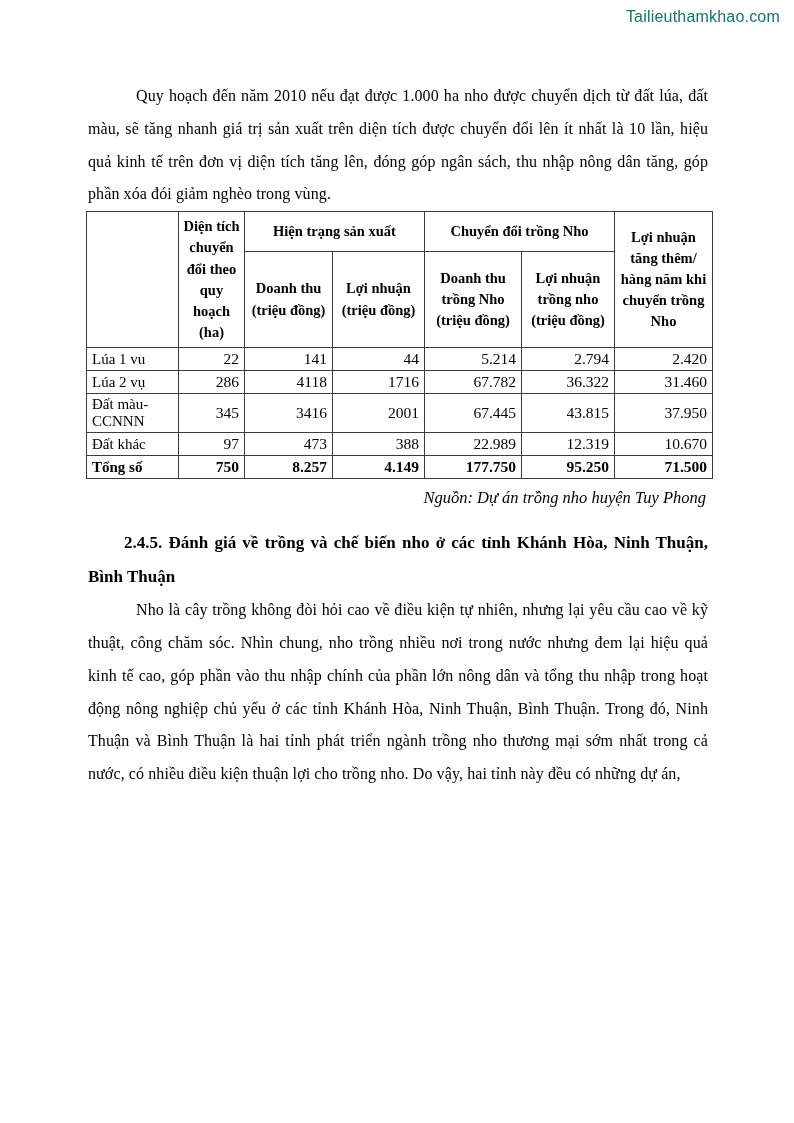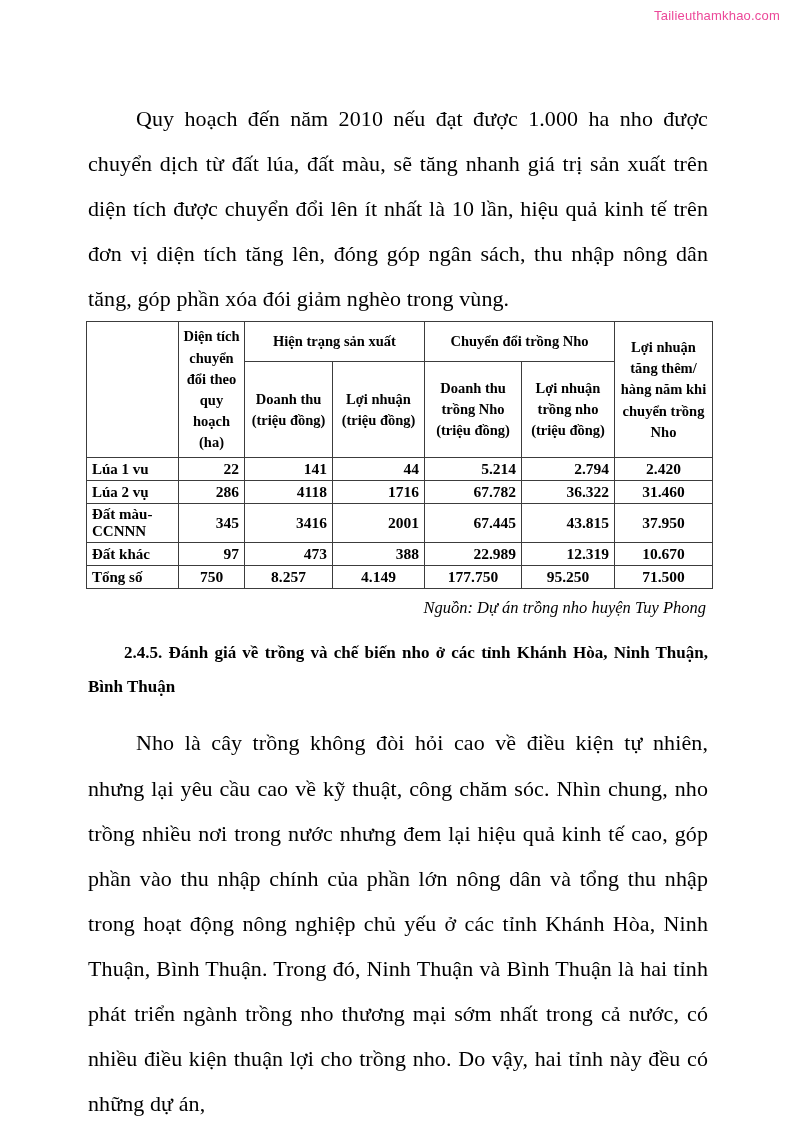"Tailieuthamkhao.com" .watermark { color: #ec4899 -> #0f766e; font-size: 13px -> 16px }
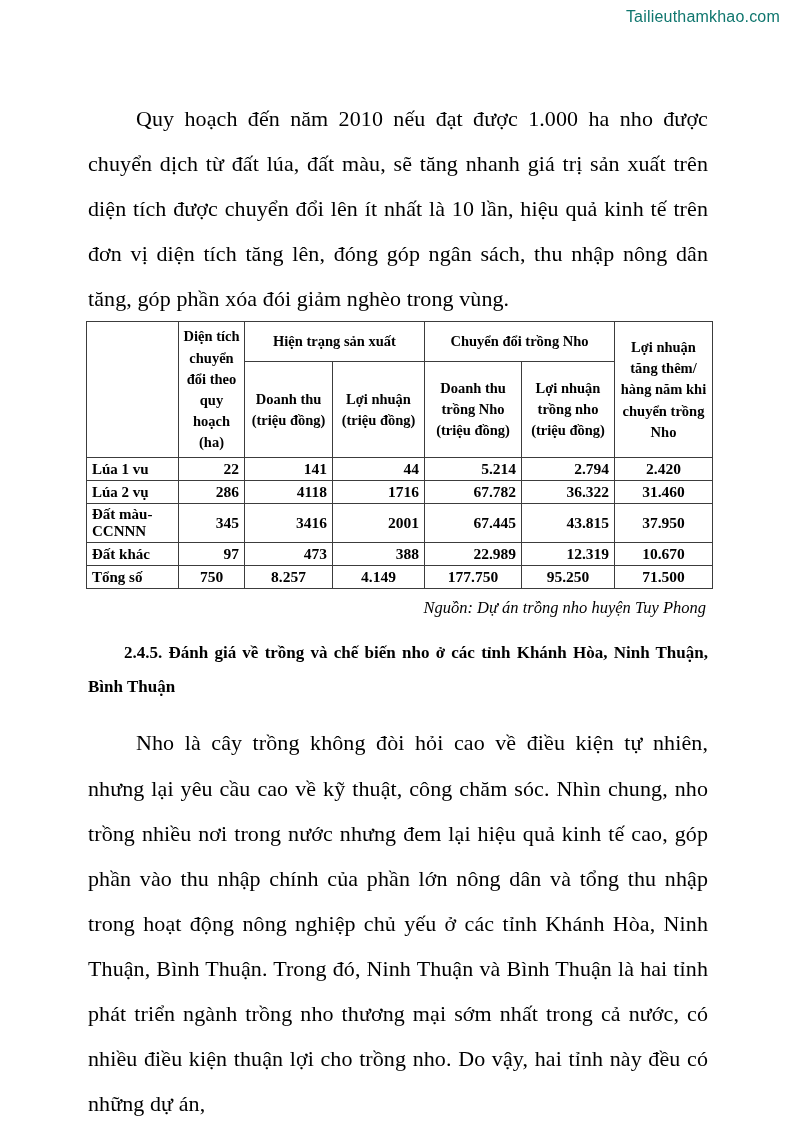"Quy hoạch đến năm 2010" p.body-text { font-size: 22px -> 16px; margin: 16px 0 0 0 -> 0 0 0 0 }
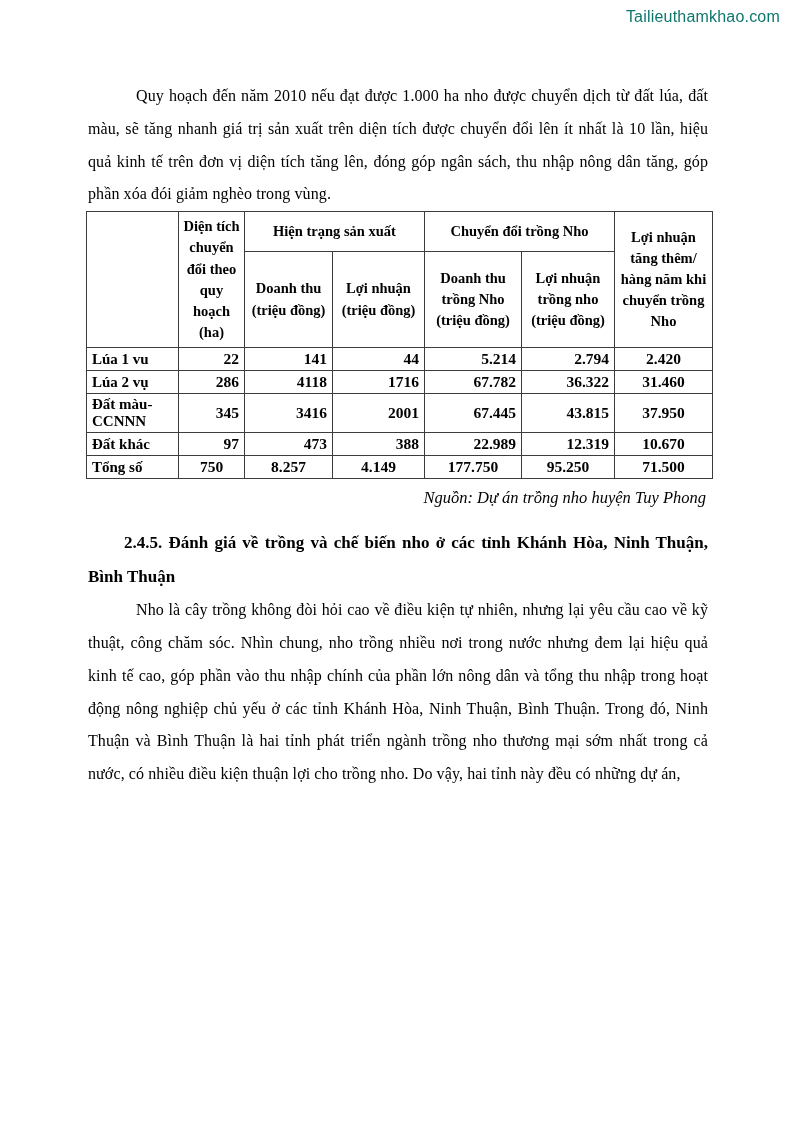"Lúa 1 vu" table.data-table td, table.data-table th { font-weight: bold -> normal }
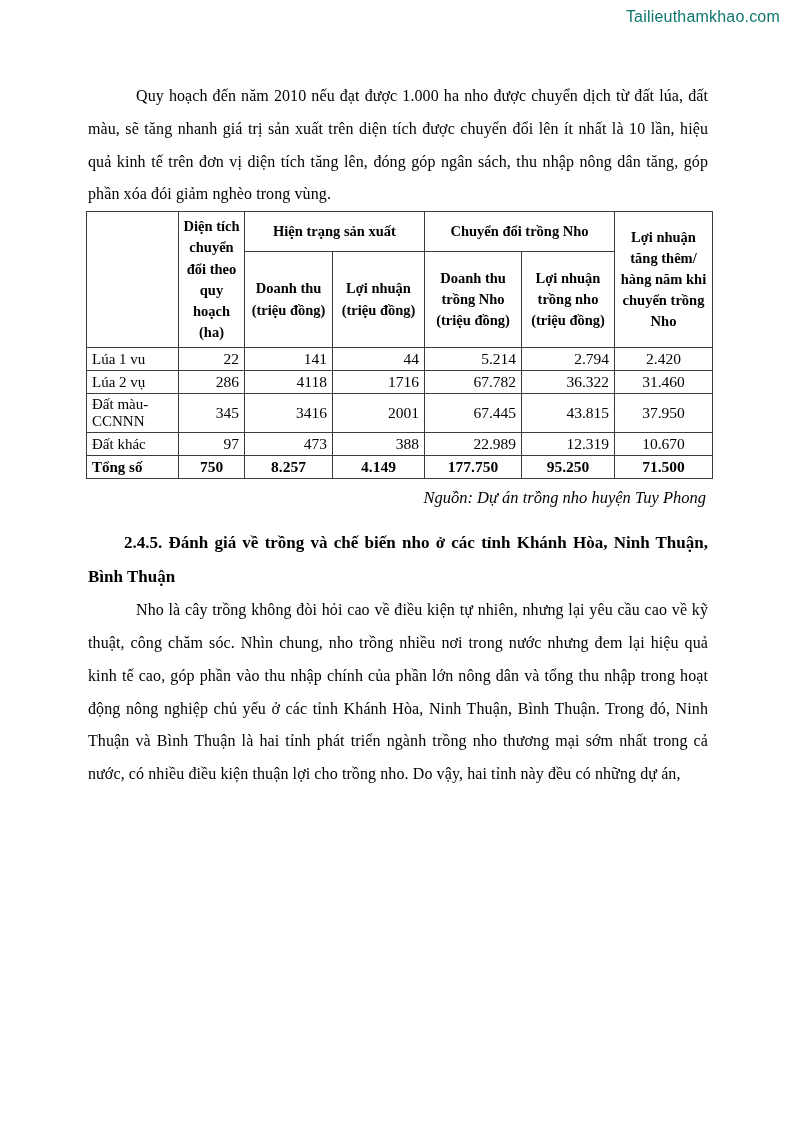"2.420" td.num-strong { text-align: center -> right }
